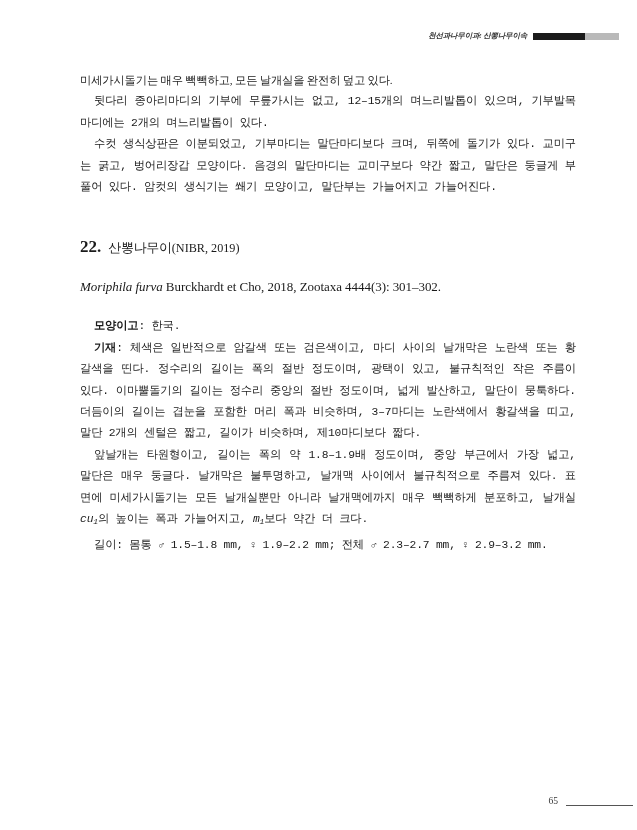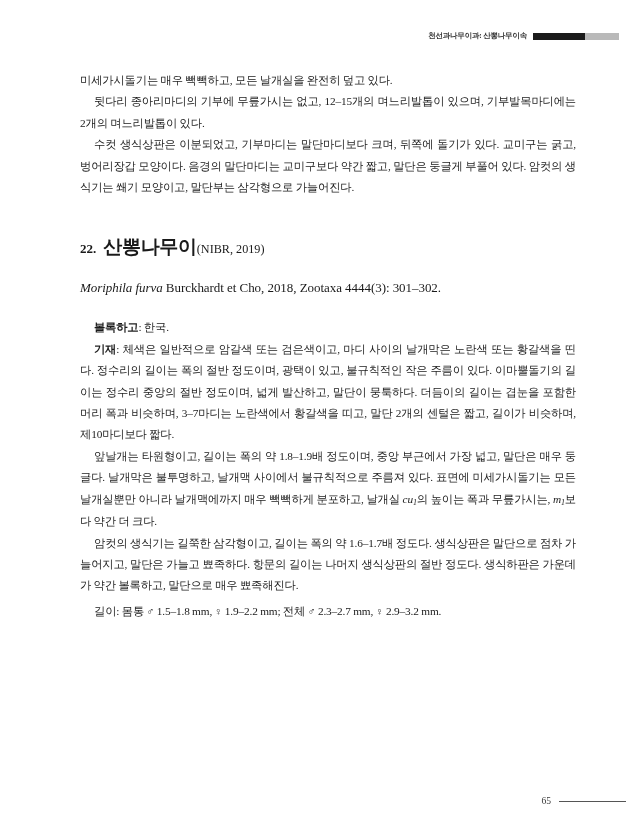"천선과나무이과: 산뽕나무이속" .running-header .header-text { font-style: none -> italic }
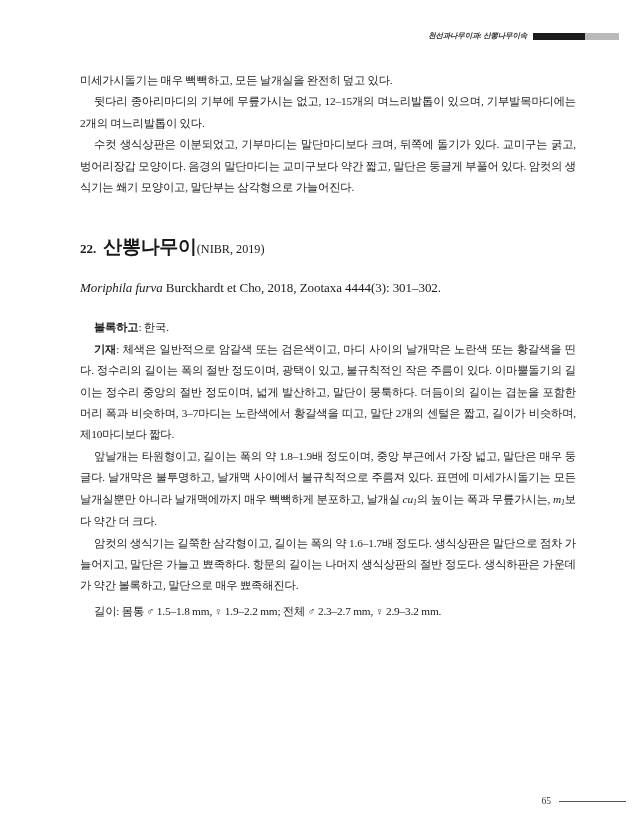"뒷다리 종아리마디의 기부에 무릎가시는 없고," p.indent { font-family: none -> Liberation Mono, monospace }
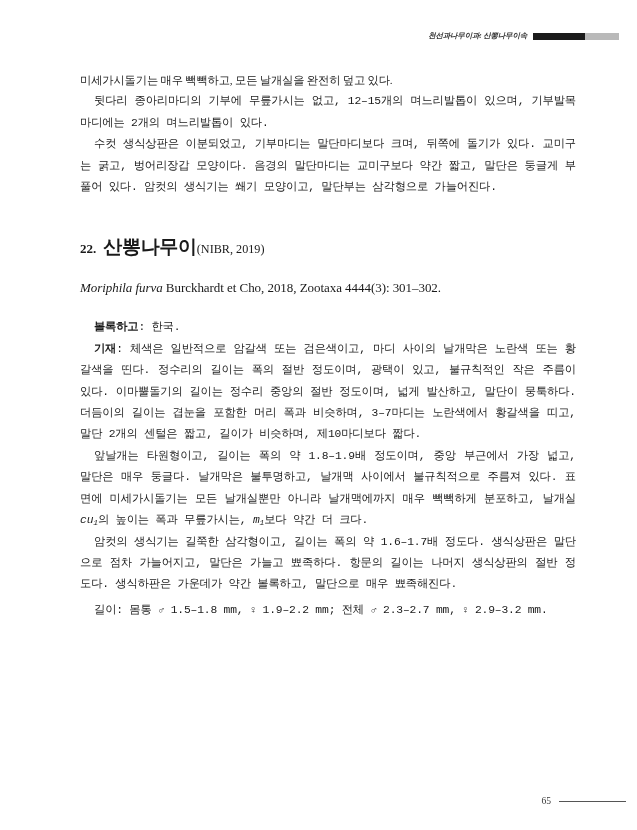"수컷 생식상판은 이분되었고, 기부마디는 말단마디보다" p.para { text: 삼각형으로 -> 가늘어지고 }
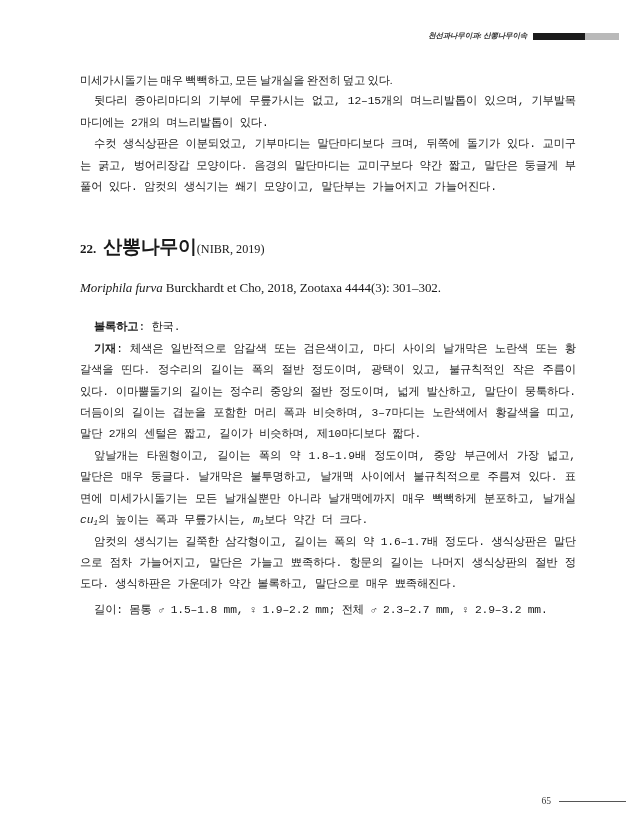"22." .heading-num { font-size: 13px -> 17px }
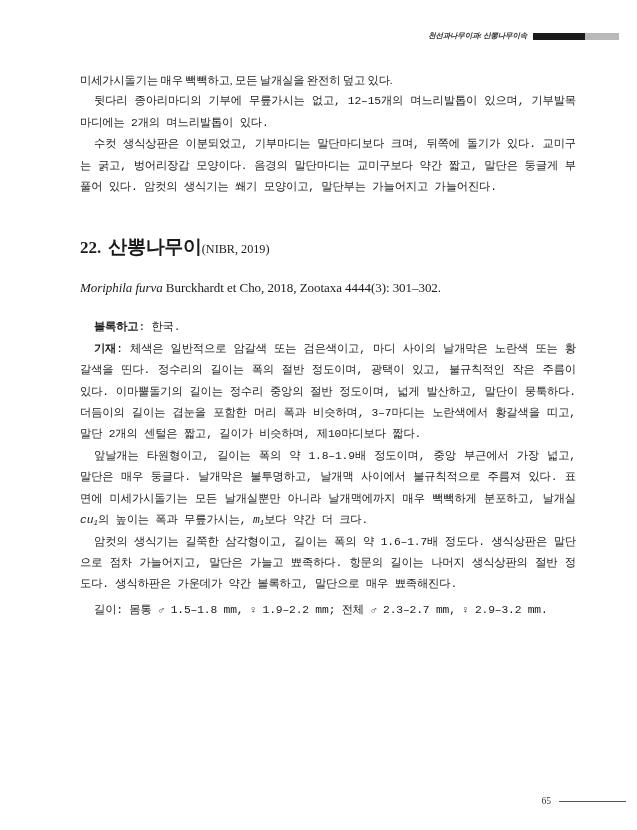"산뽕나무이" .heading-kor { font-size: 19px -> 13px; font-weight: bold -> normal }
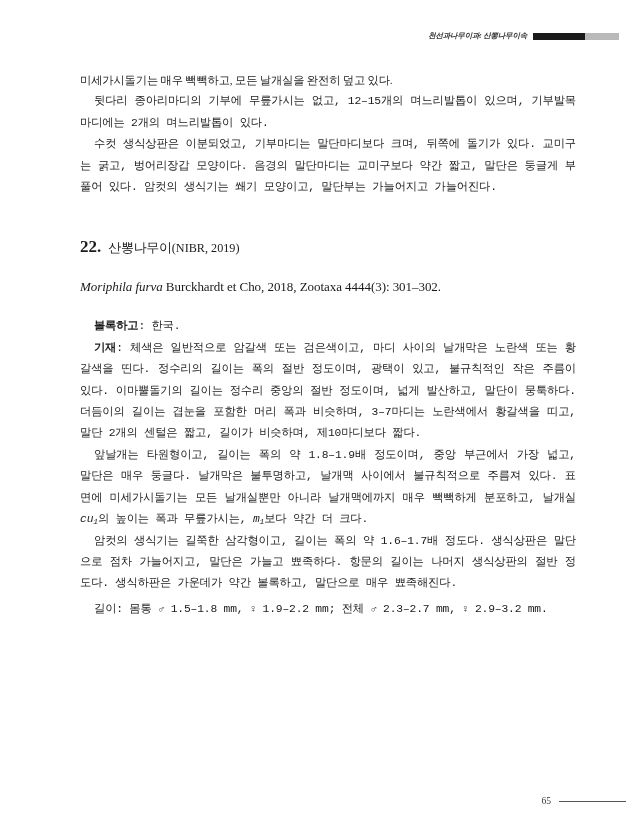"볼록하고" span.lbl { text: 볼록하고 -> 모양이고 }
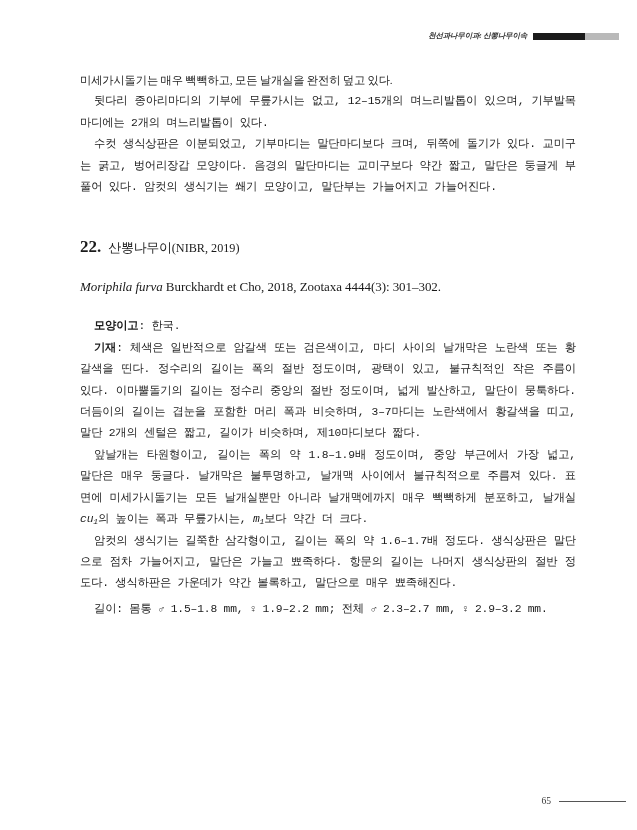"의 높이는 폭과 무릎가시는," span { text: 무릎가시는 -> 가늘어지고 }
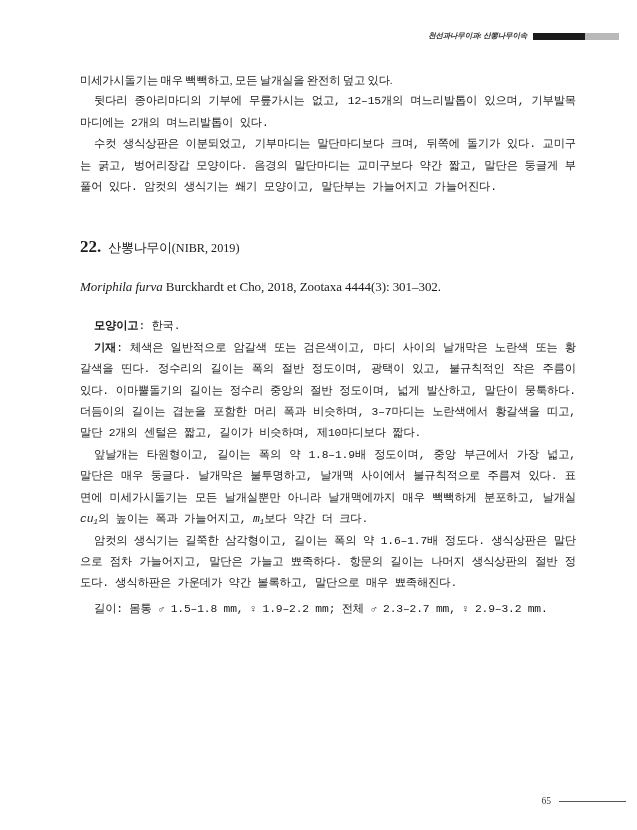"암컷의 생식기는 길쭉한 삼각형이고, 길이는" p.para { html: <p>암컷의 생식기는 길쭉한 삼각형이고, 길이는 폭의 약 1.6–1.7배 정도다. 생식상판은 말단으로 점차 가늘어지고, 말단은 가늘고 뾰족하다. 항문의 길이는 나머지 생식상판의 절반 정도다. 생식하판은 가운데가 약간 볼록하고, 말단으로 매우 뾰족해진다.</p> -> none }
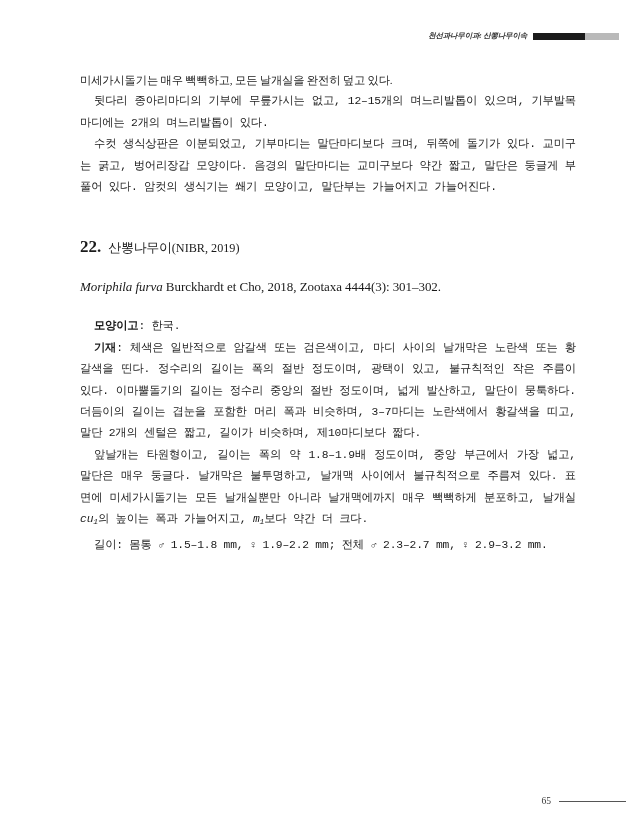"65" .page-footer { align-items: center -> flex-end; right: 11px -> 4px }
